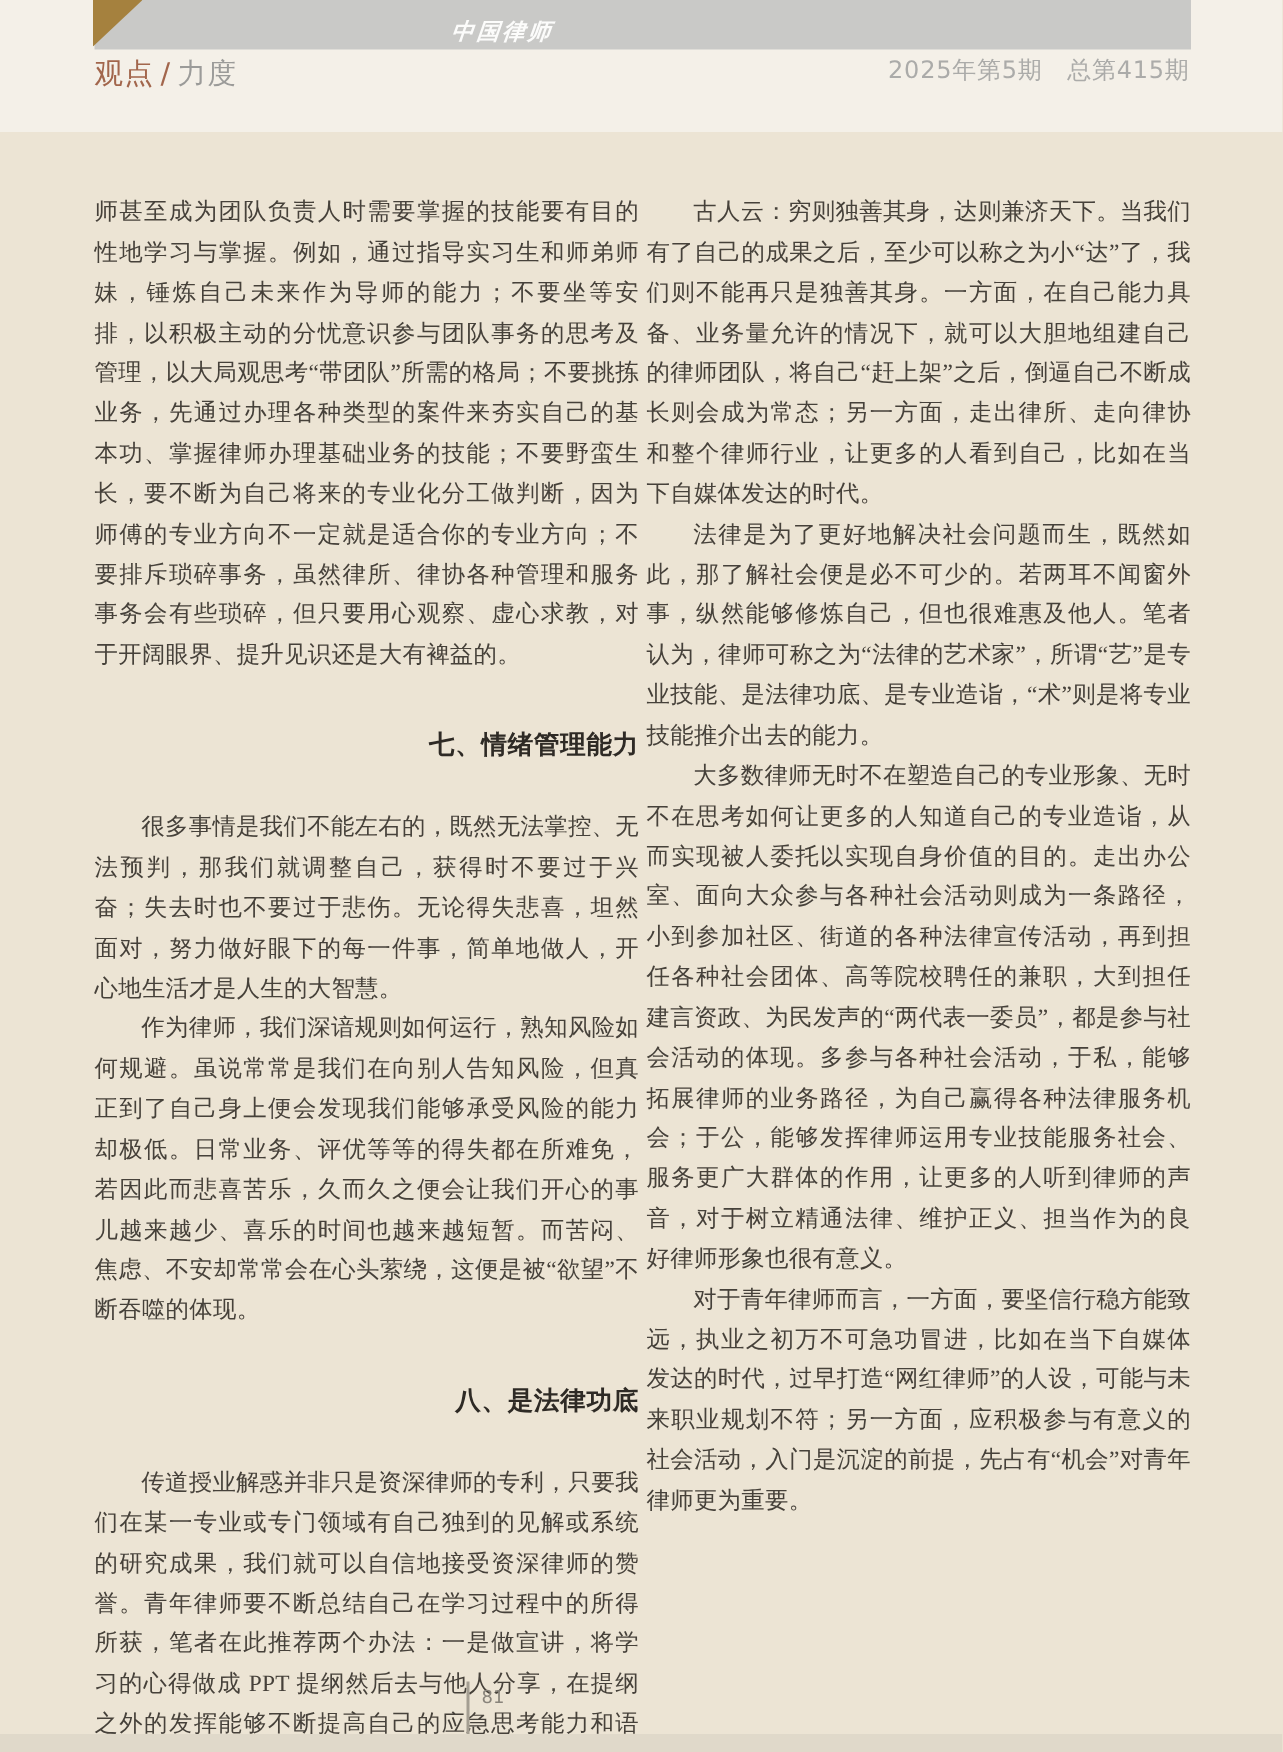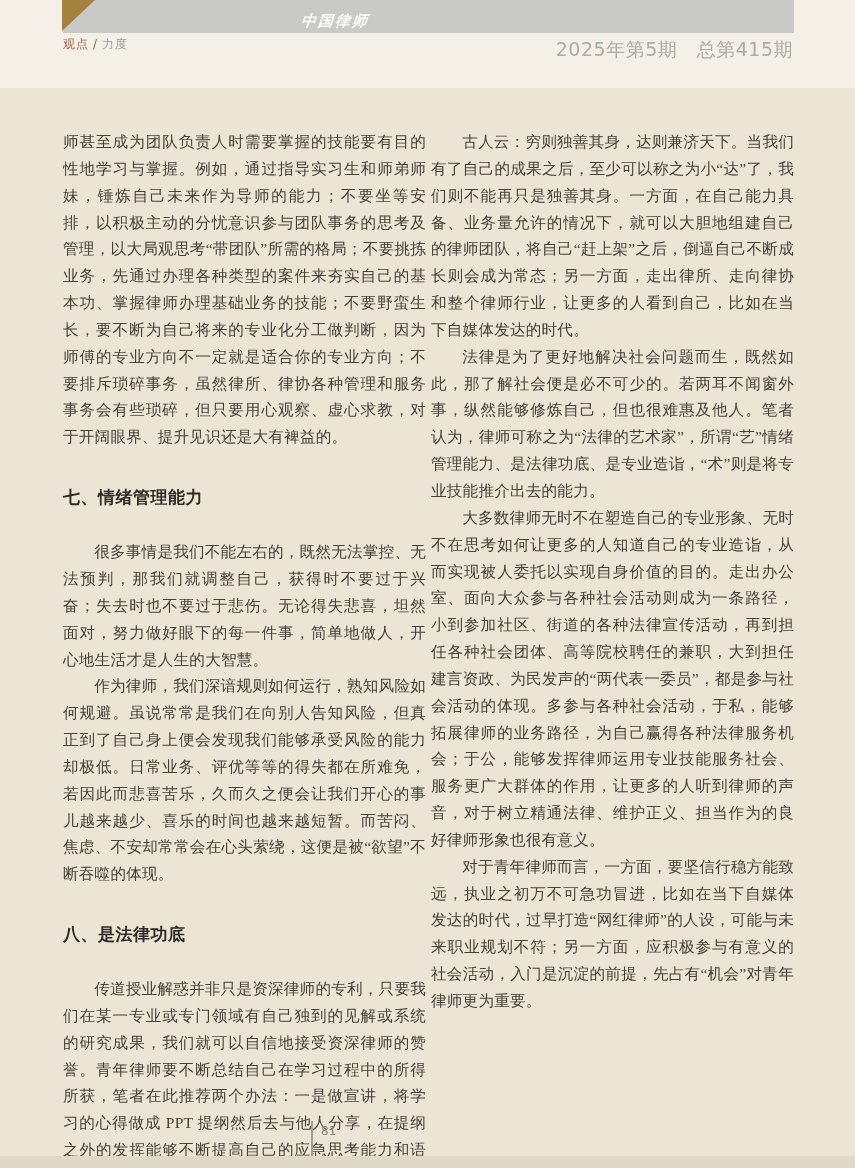"观点 / 力度" .section-label { font-size: 12px -> 19px }
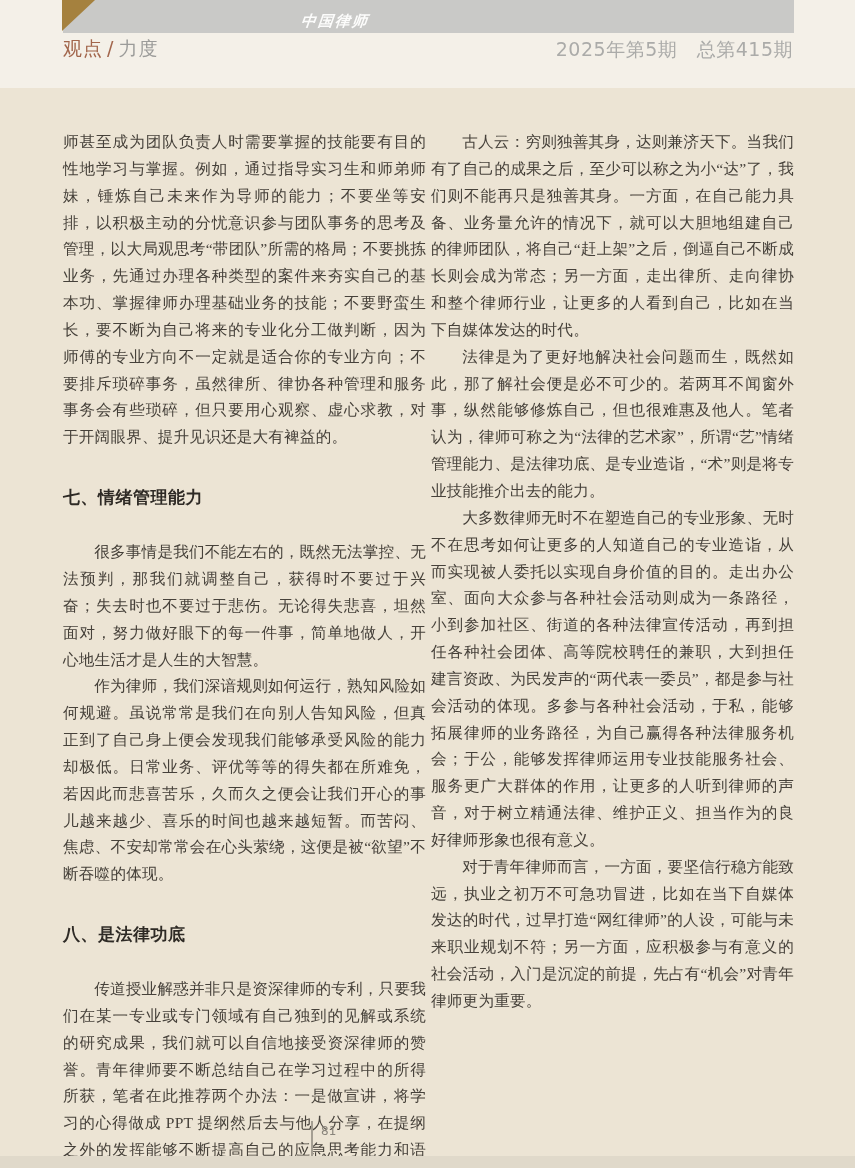"2025年第5期 总第415期" .issue { font-size: 19px -> 16px }
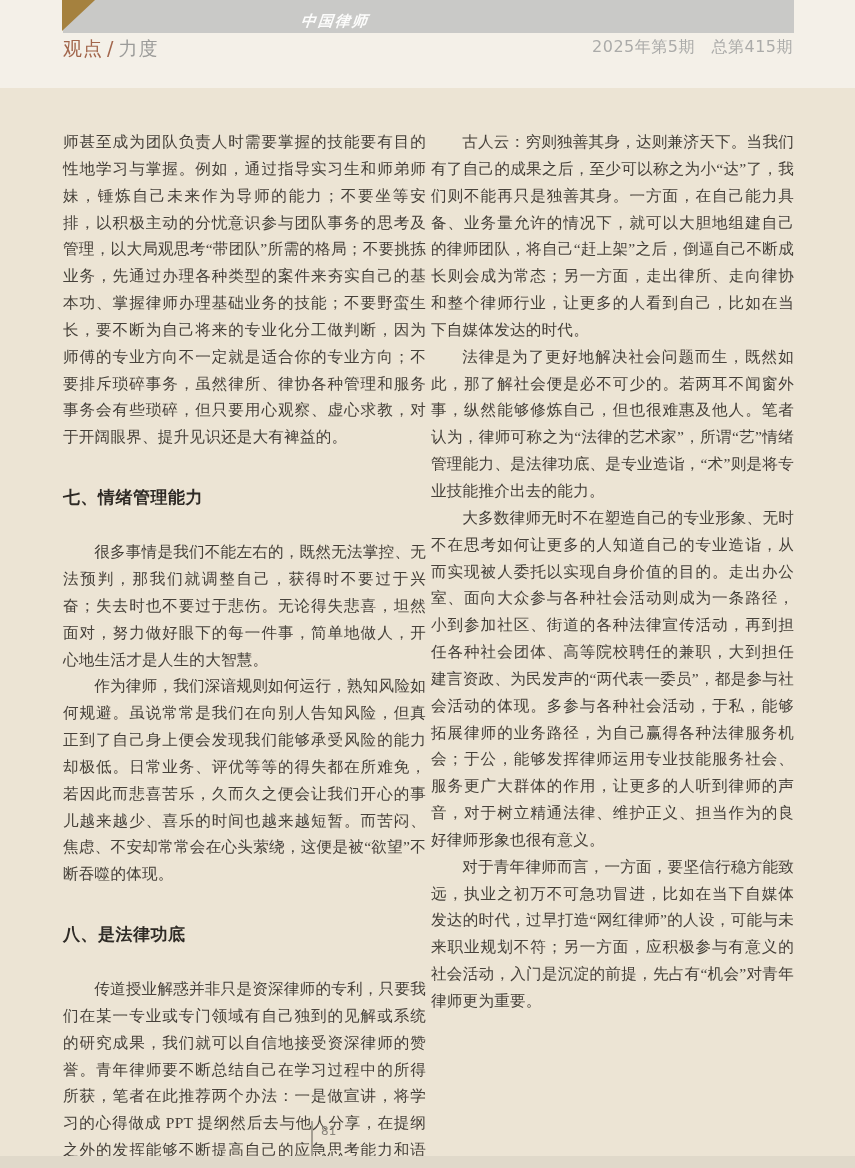"法律是为了更好地解决社会问题而生，既然如此，那了解社会便是必不可少的。若两耳不闻" p.ind { text: 情绪管理能力 -> 是专业技能 }
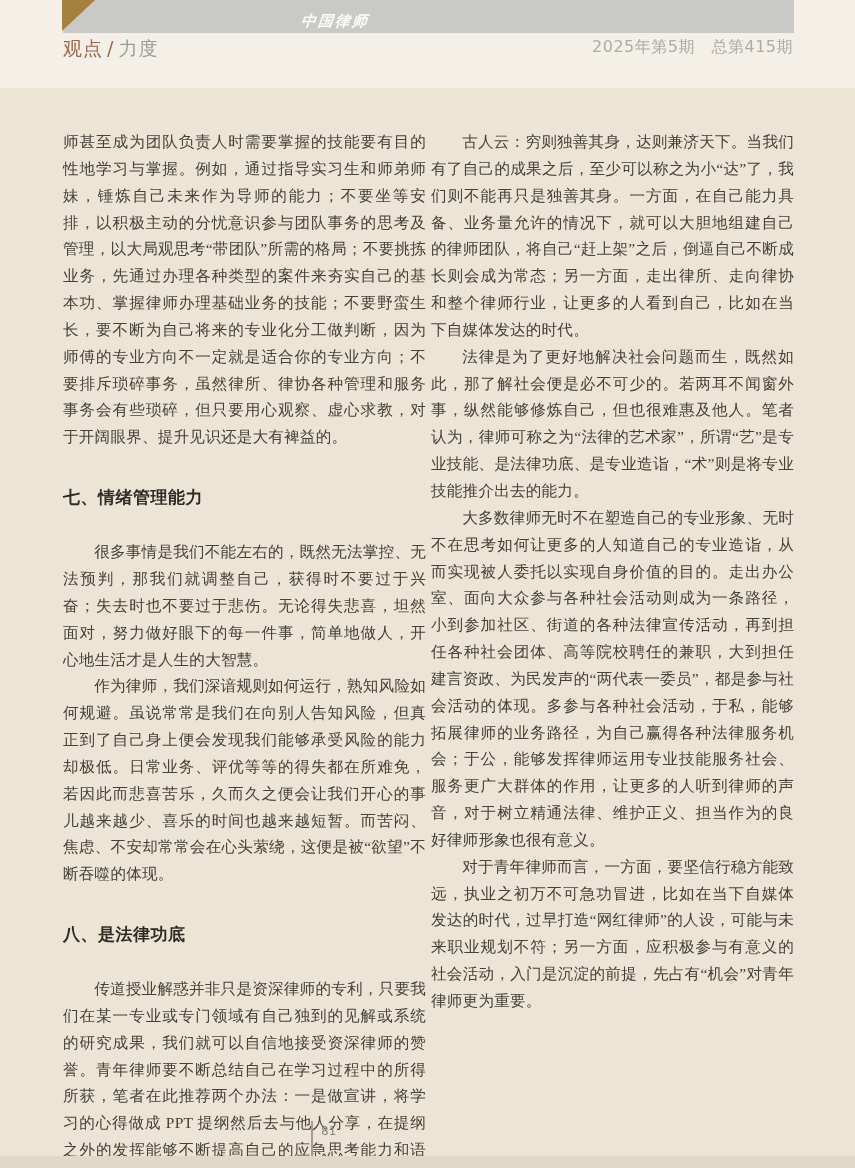"七、情绪管理能力" .col h3 { text-align: left -> right }
